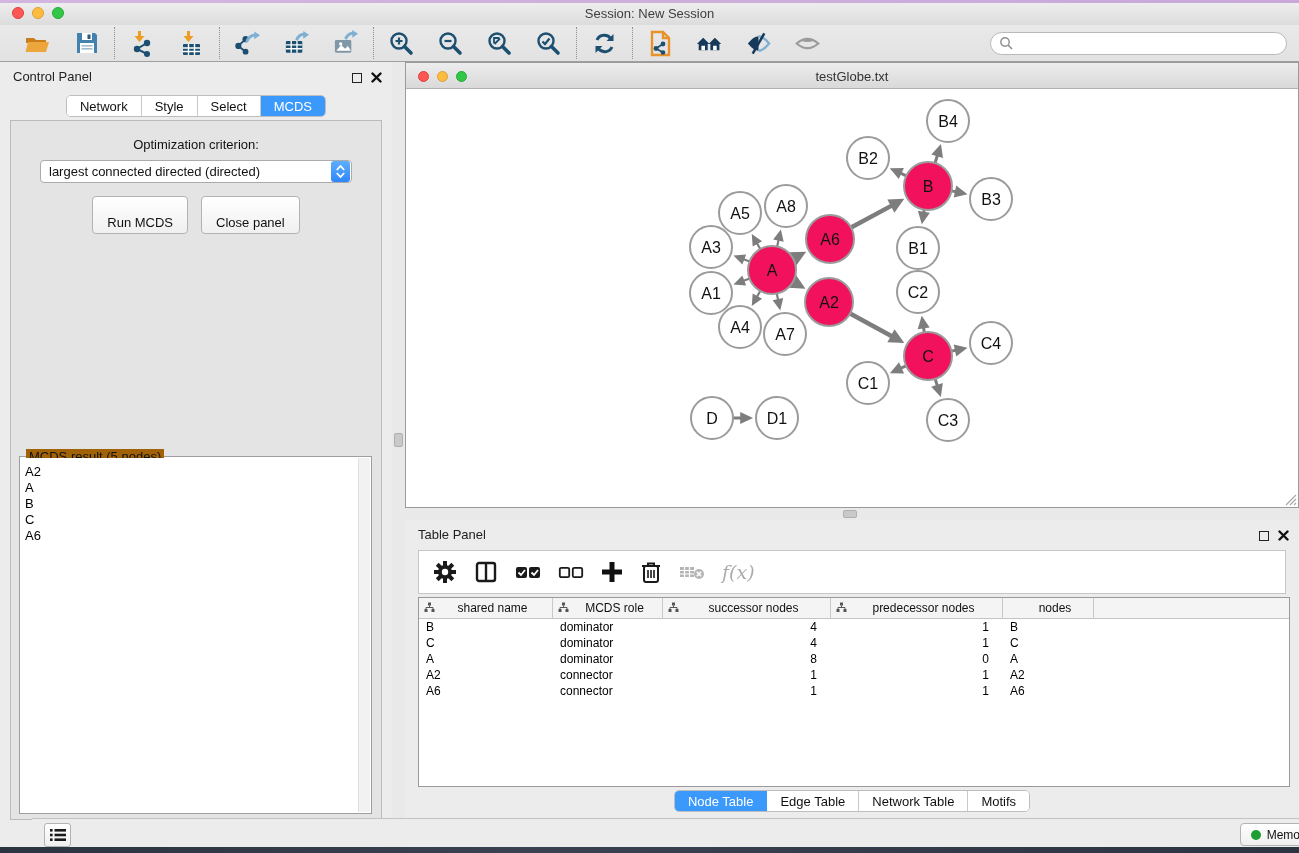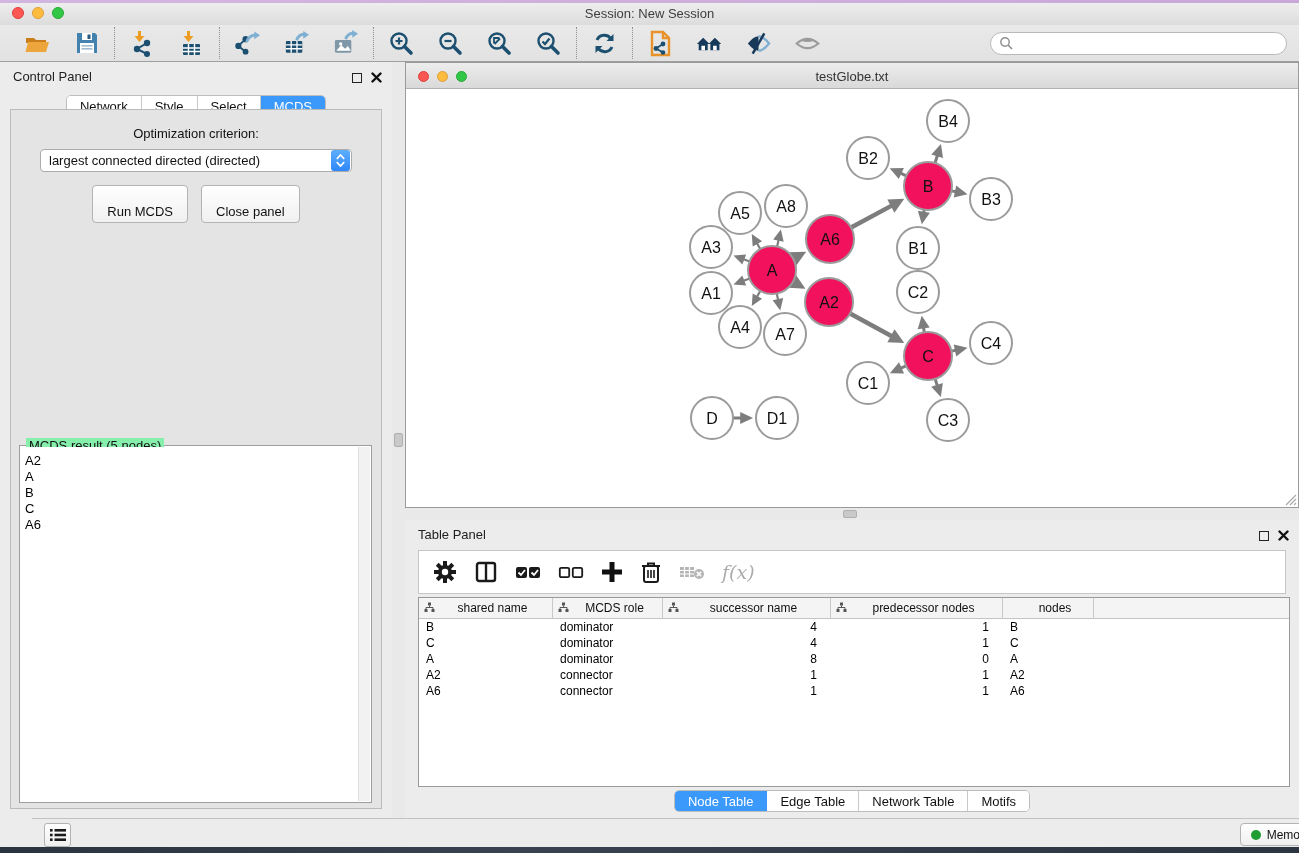"Optimization criterion:" .cp-content { top: 47px -> 58px }
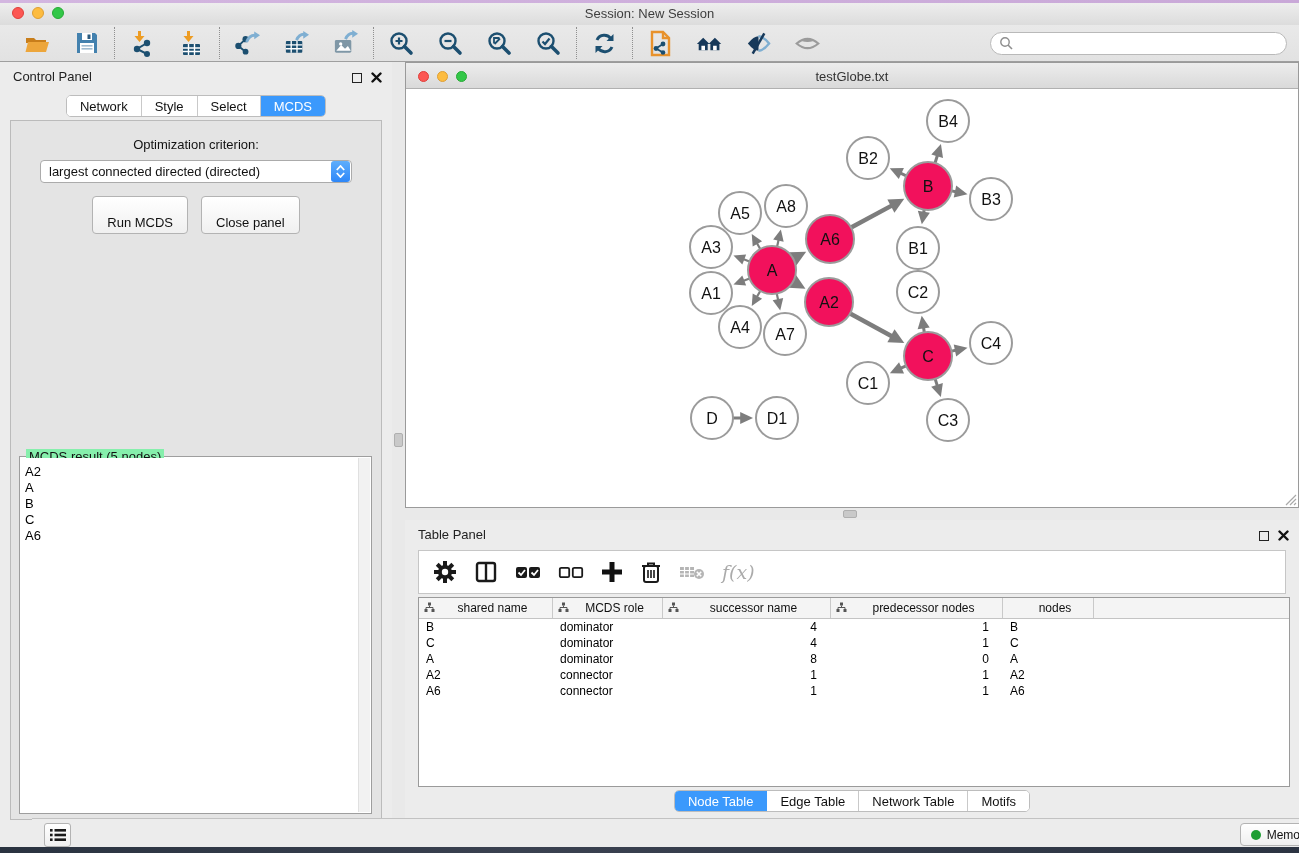"MCDS result (5 nodes)" .result-legend { background: #86efac -> #a16207 }
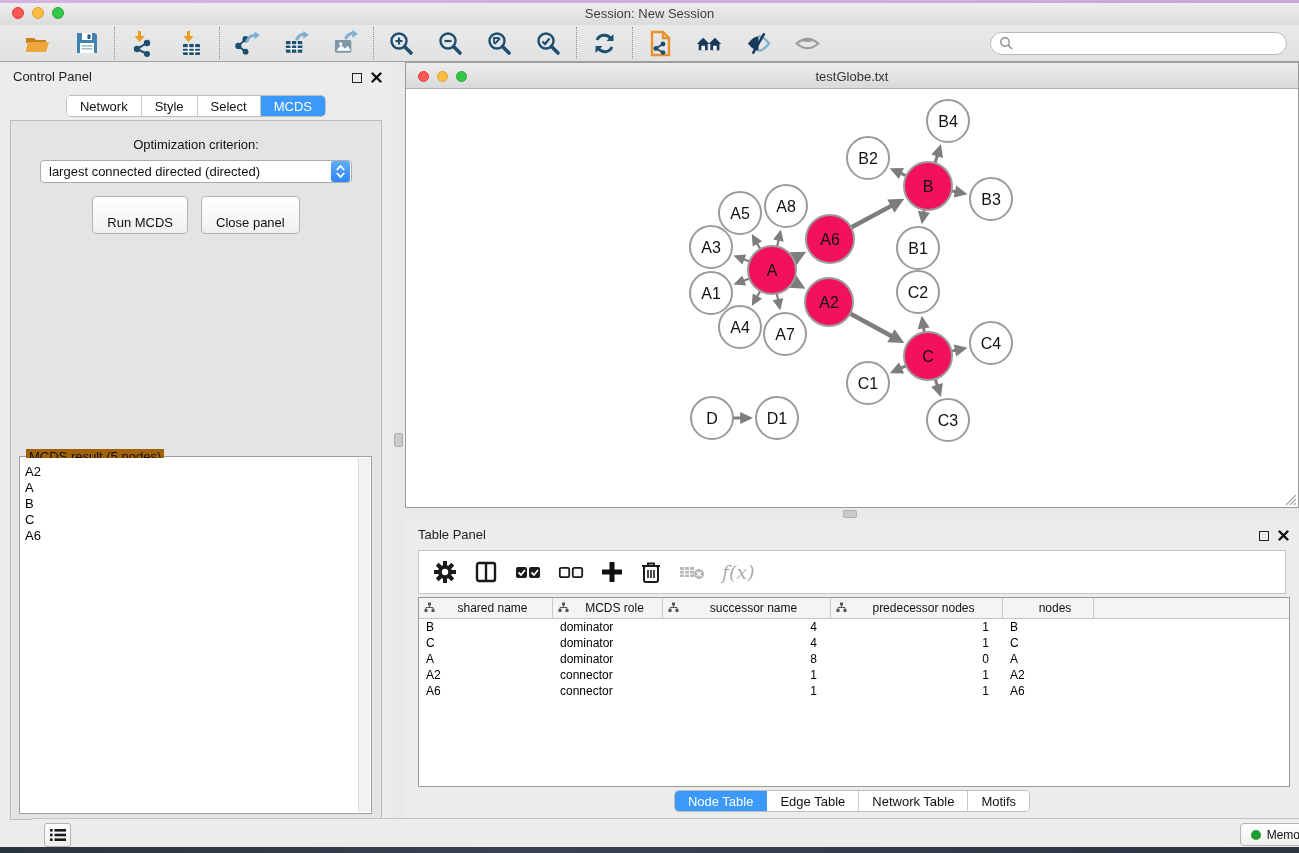"successor name" span.h-label { text: name -> nodes }
